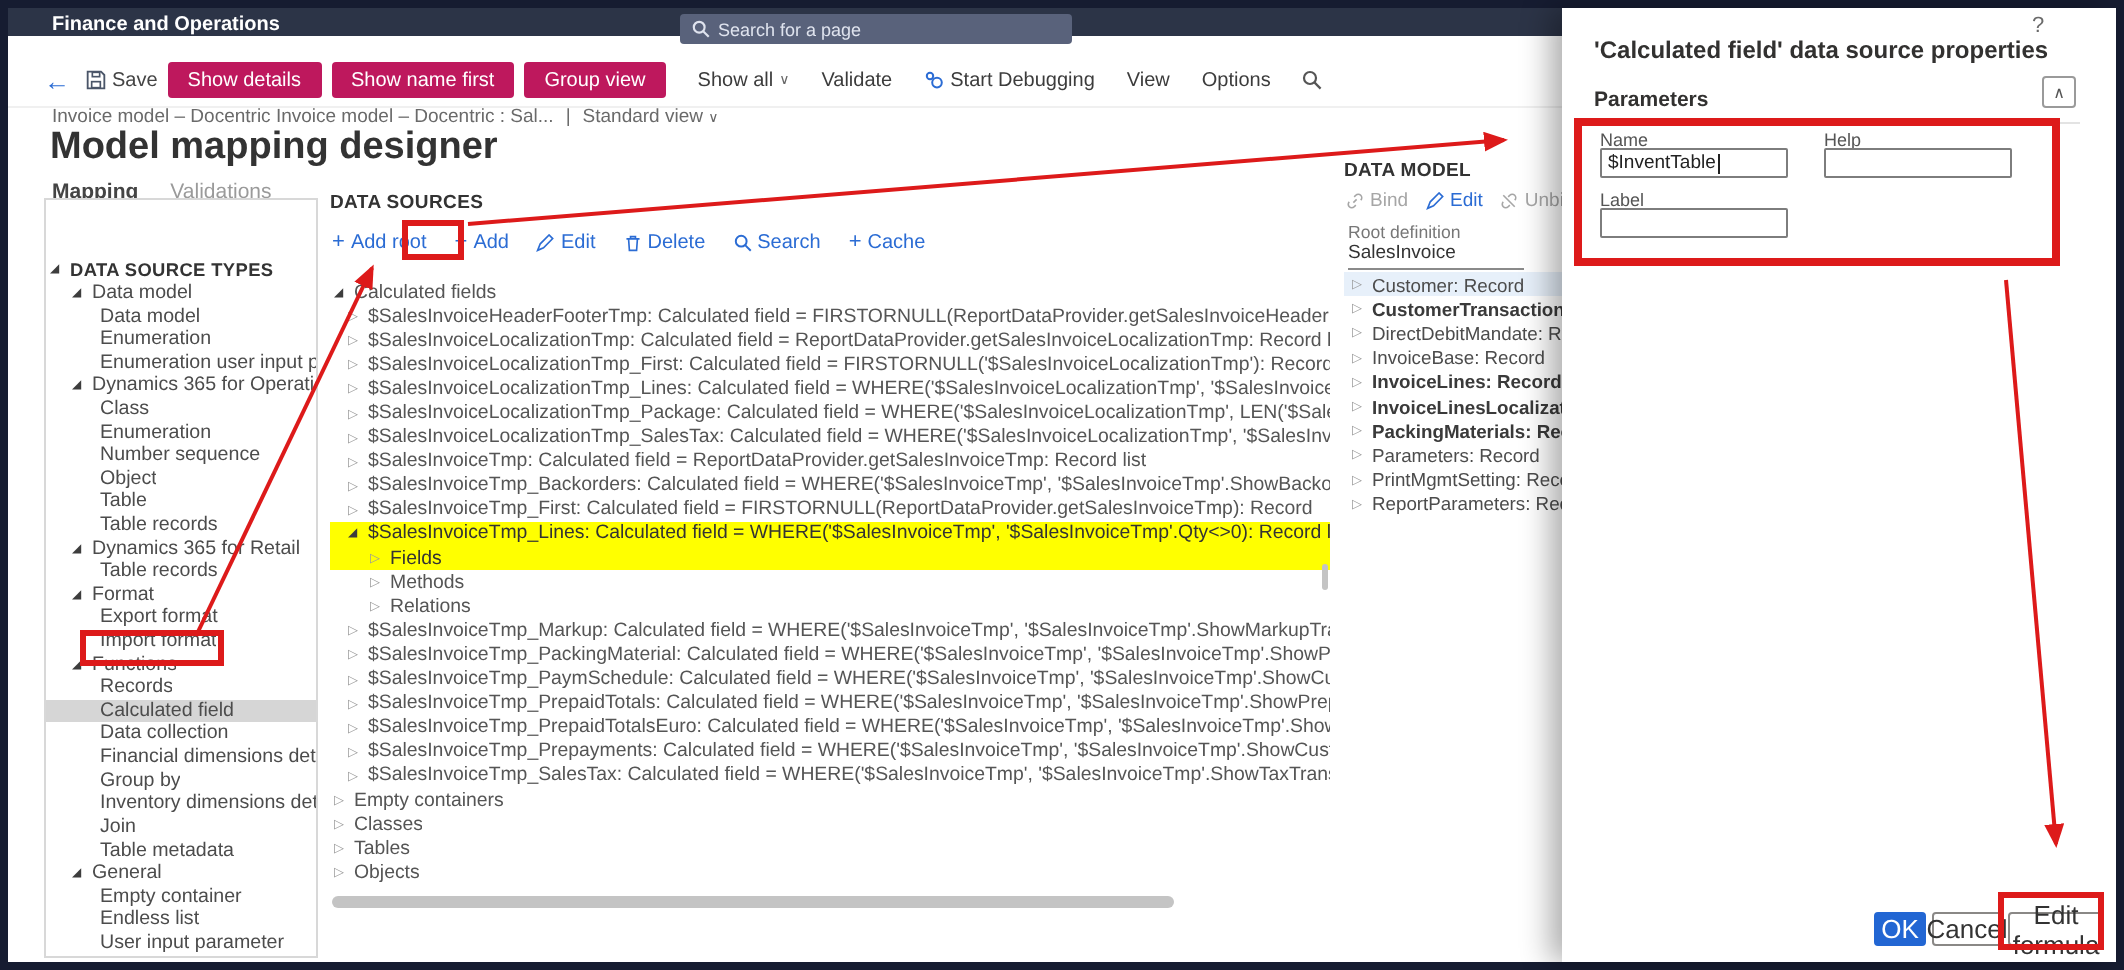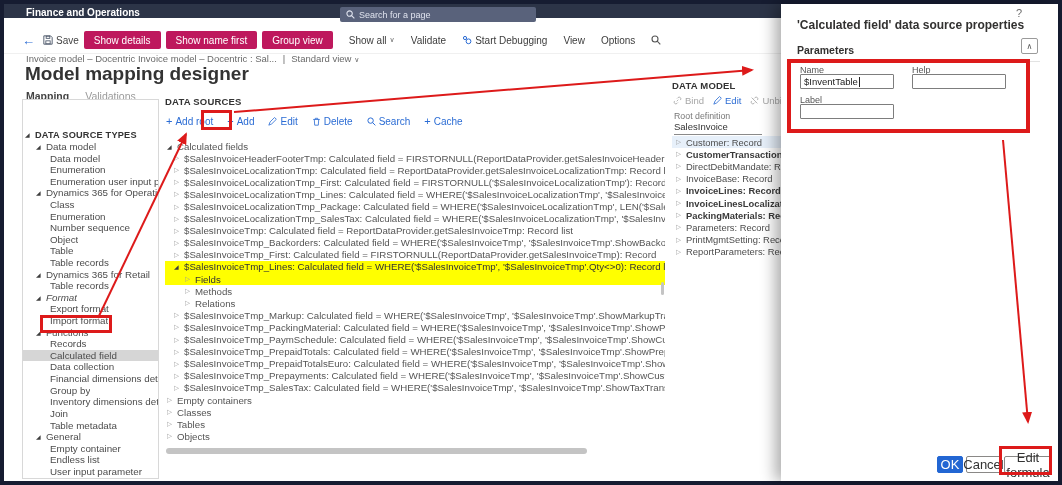"Format" div.trow { font-style: italic -> none }
